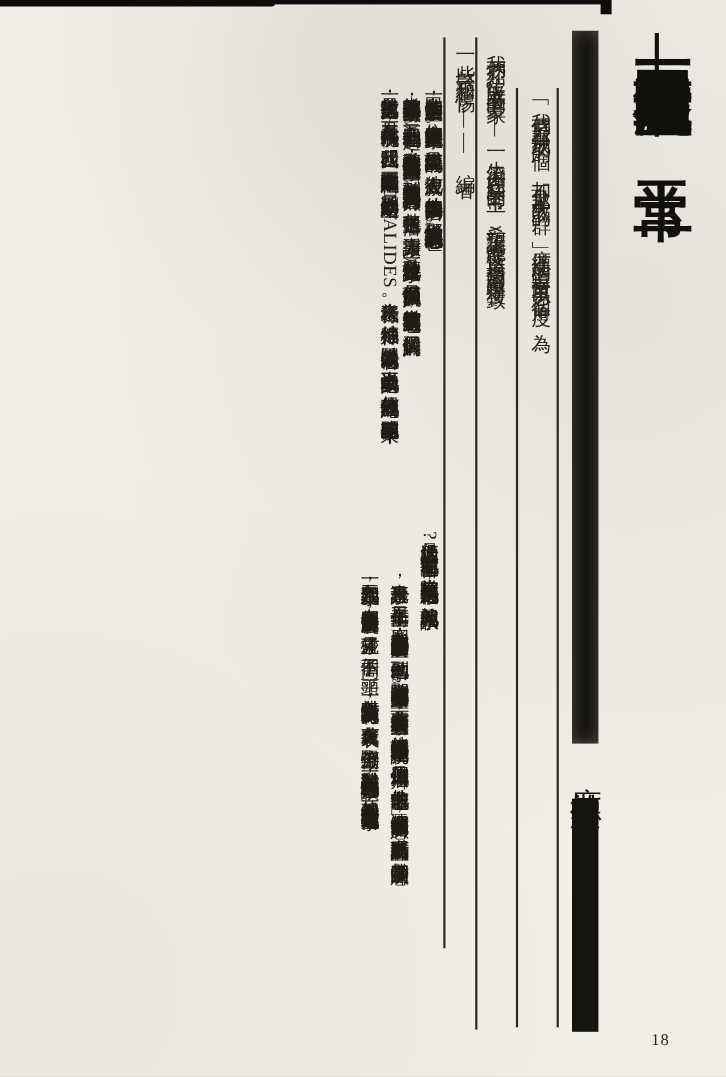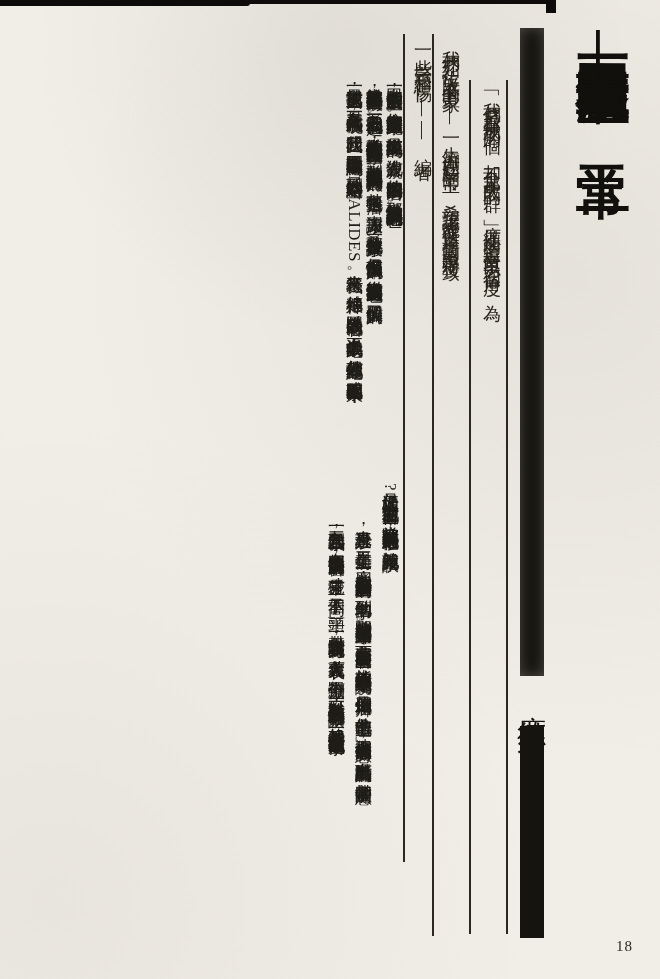"18" .page-number { left: 616px -> 592px }
